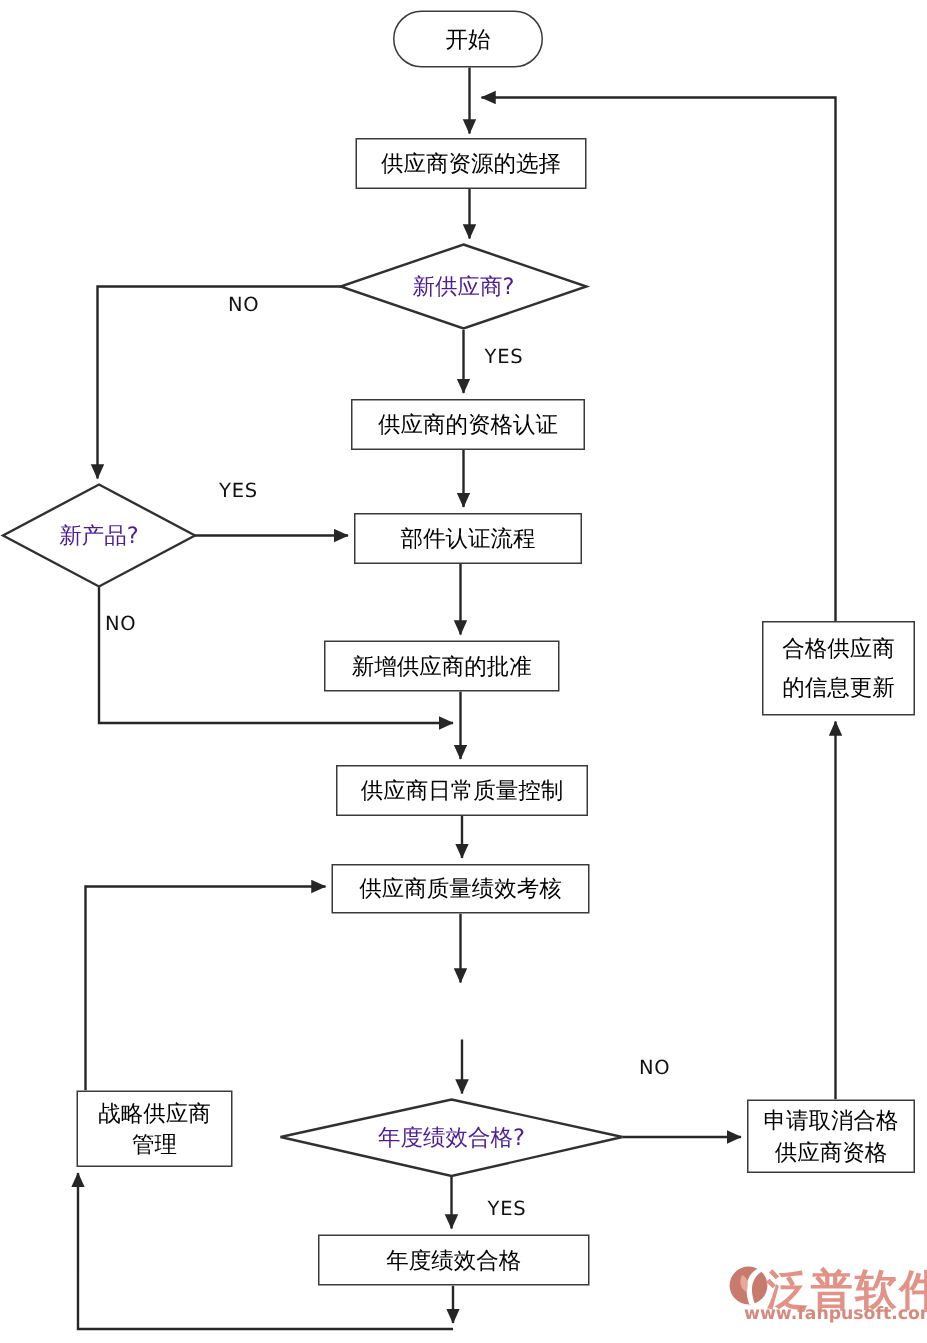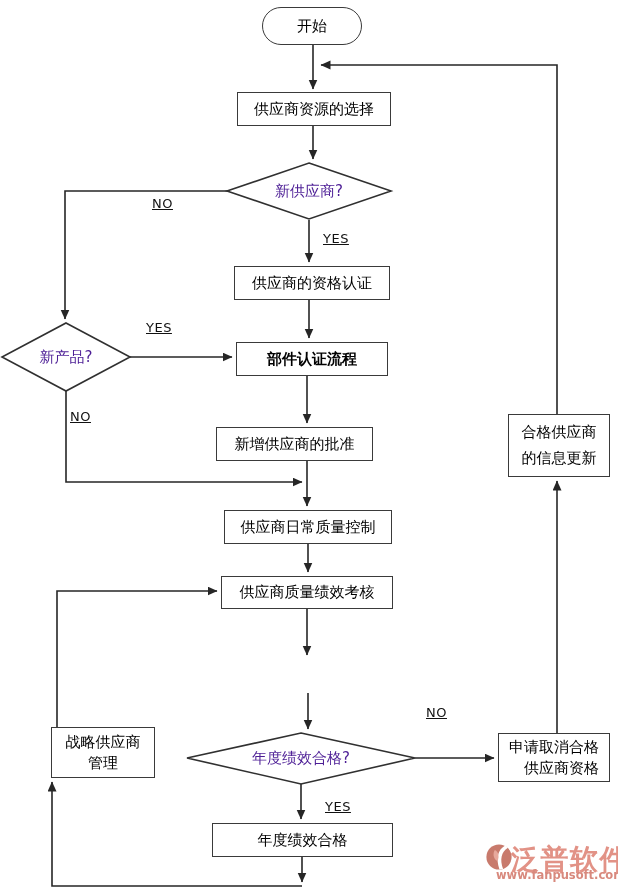"NO" .elabel { text-decoration: underline -> none }
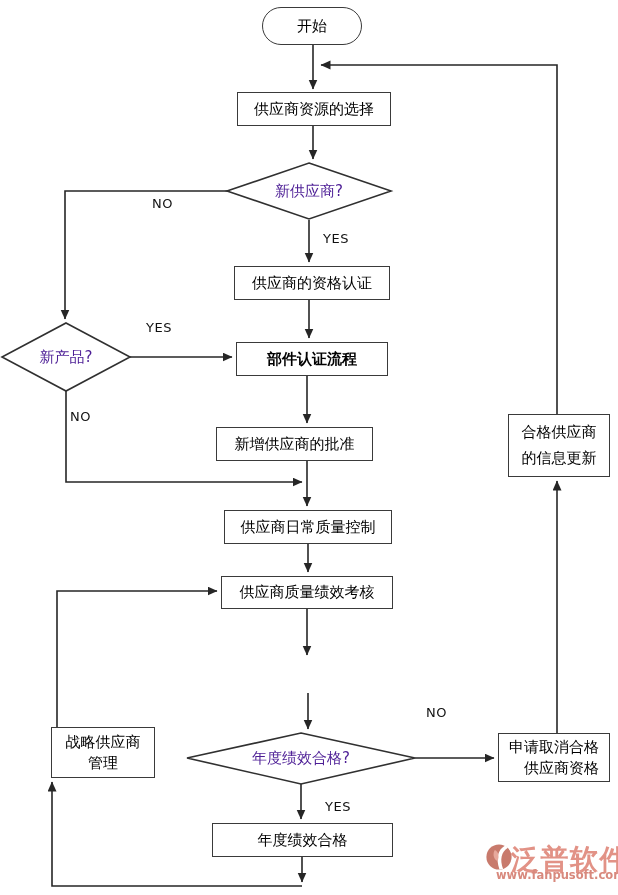"部件认证流程" div.nbox { font-weight: bold -> none }
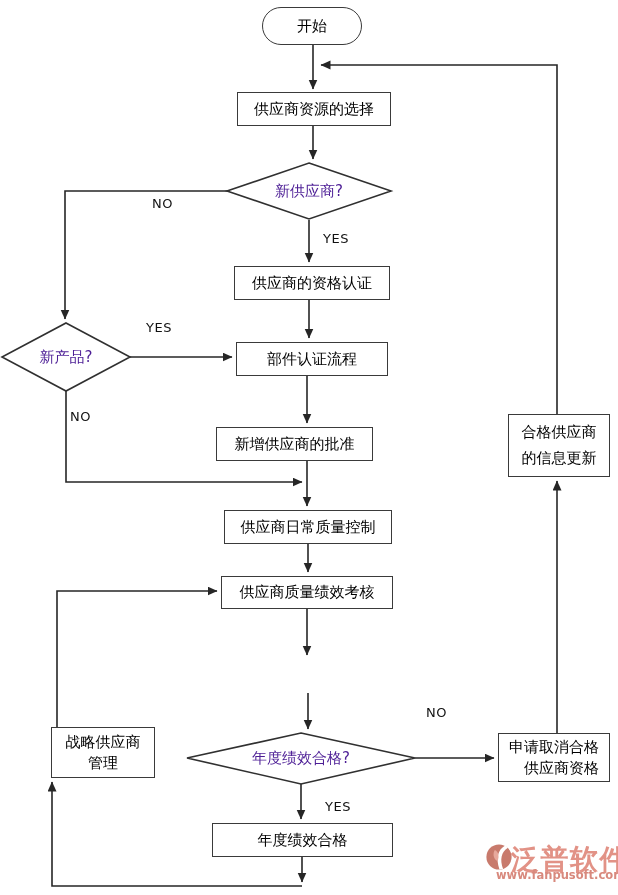"申请取消合格" div.nbox { text-align: right -> none }
